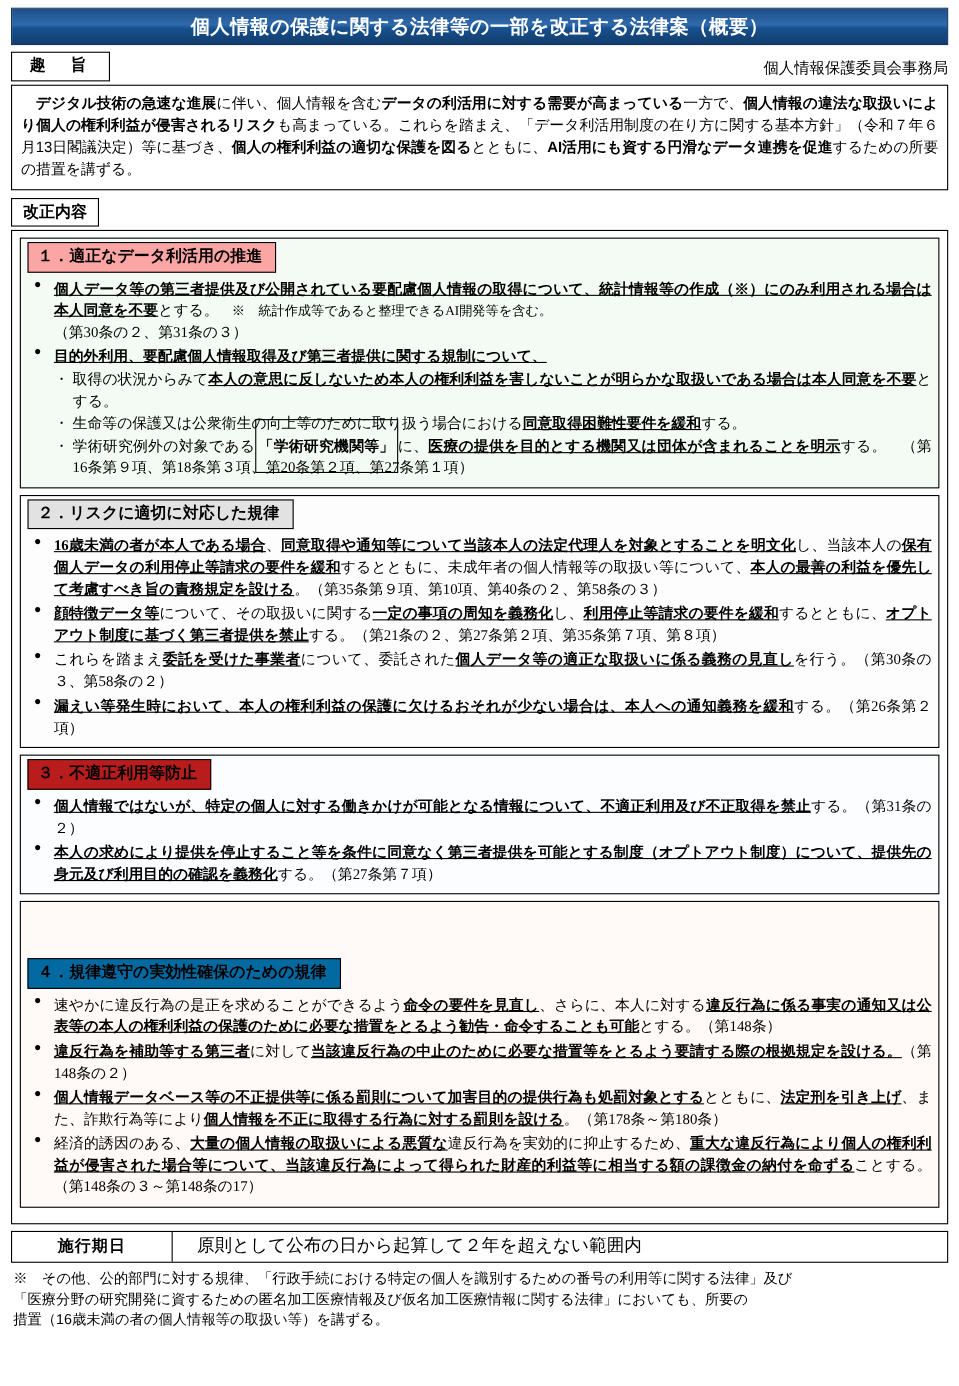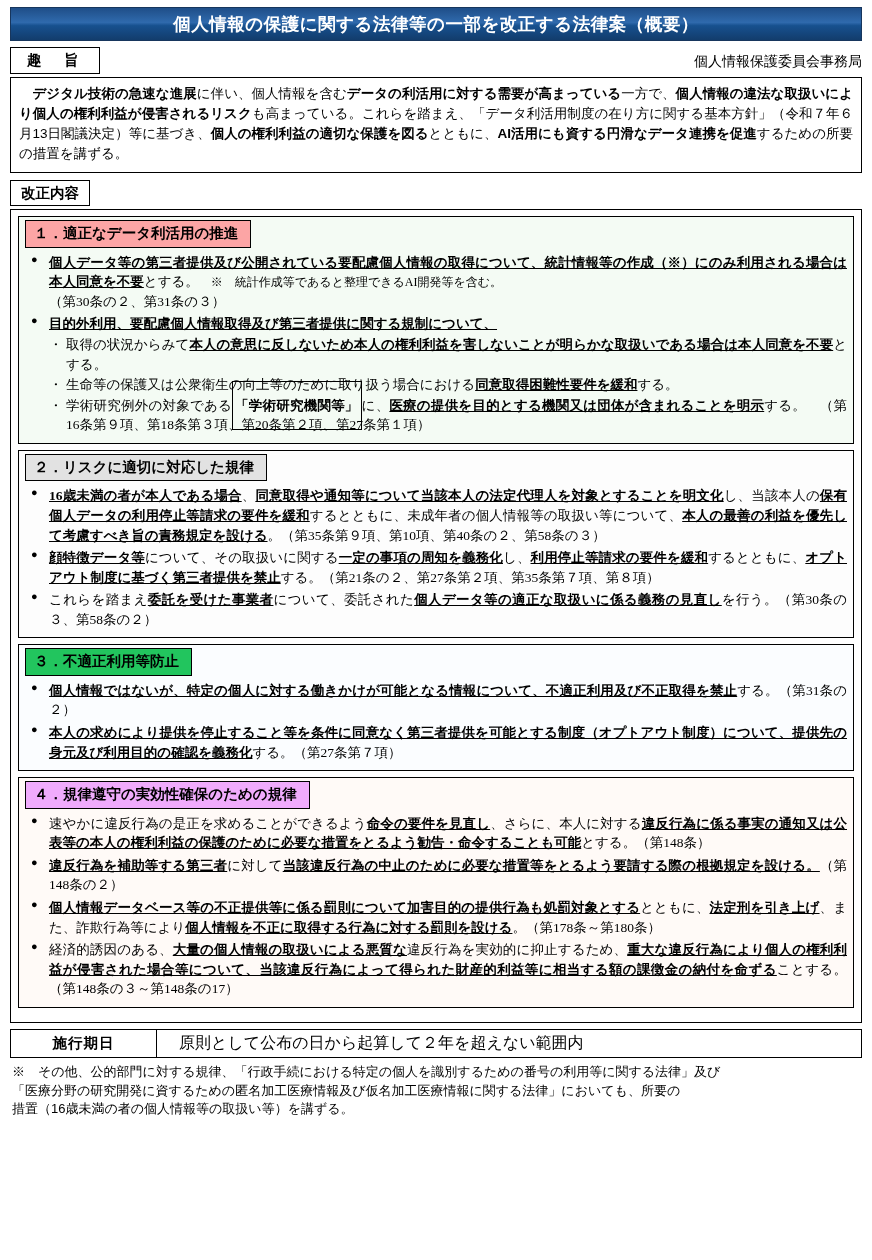"漏えい等発生時において、本人の権利利益の保護に欠けるおそれが少ない場合は、本人へ" li { html: none -> <li><span>漏えい等発生時において、</span><span>本人の権利利益の保護に欠けるおそれが少ない場合は、本人への通知義務を緩和</span><span>する。（第26条第２項）</span></li> }
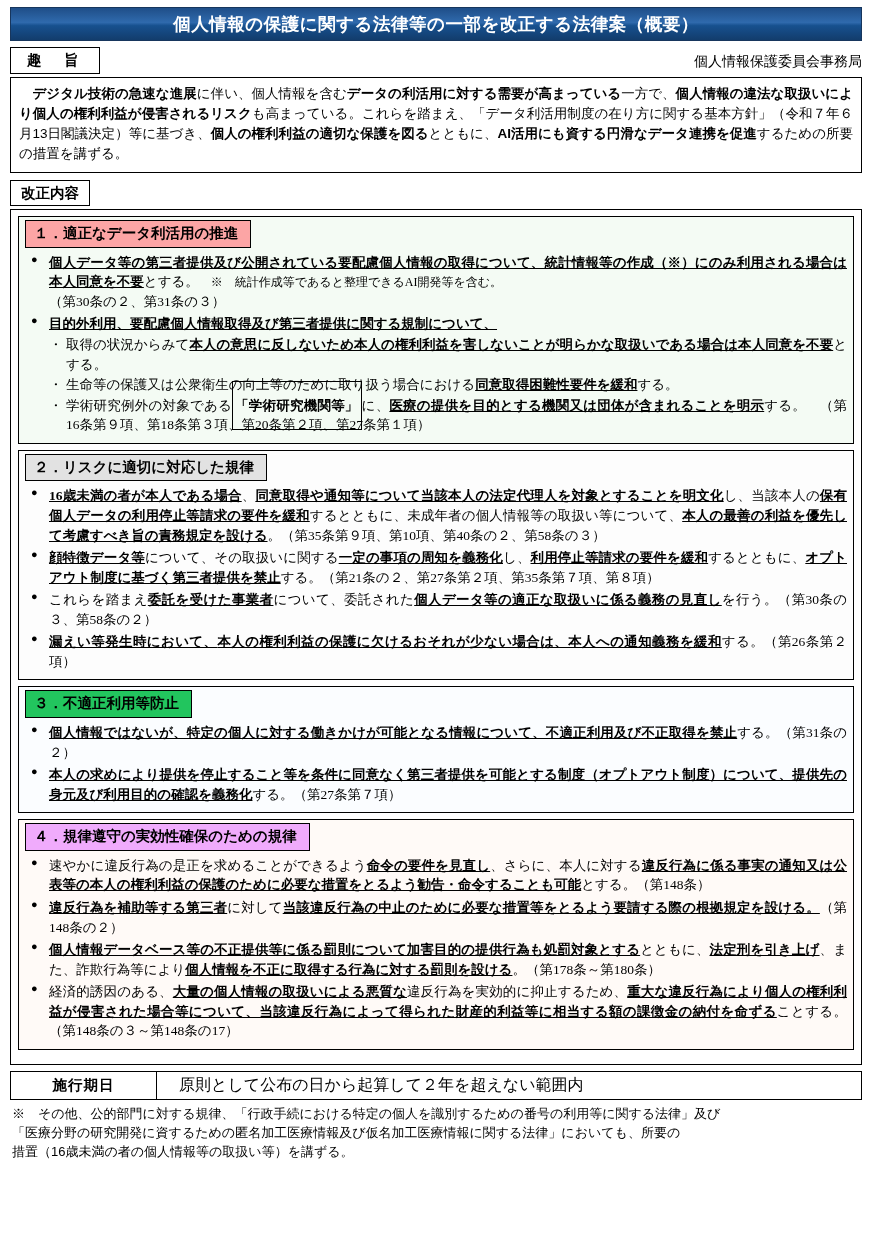"３．不適正利用等防止" .chip.blue { background: #22c55e -> #b91c1c }
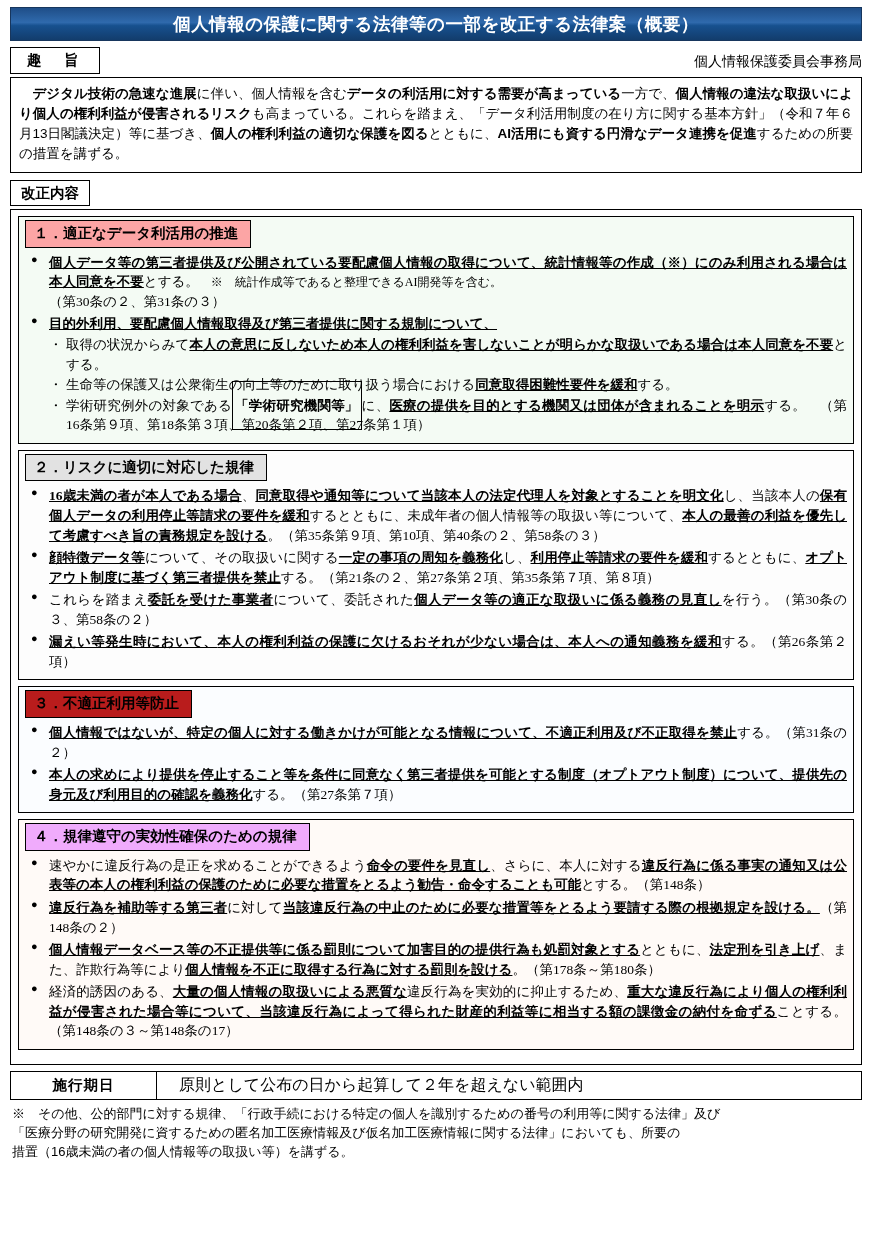"４．規律遵守の実効性確保のための規律" .chip.peach { background: #f0abfc -> #0369a1; margin-top: none -> 48px }
